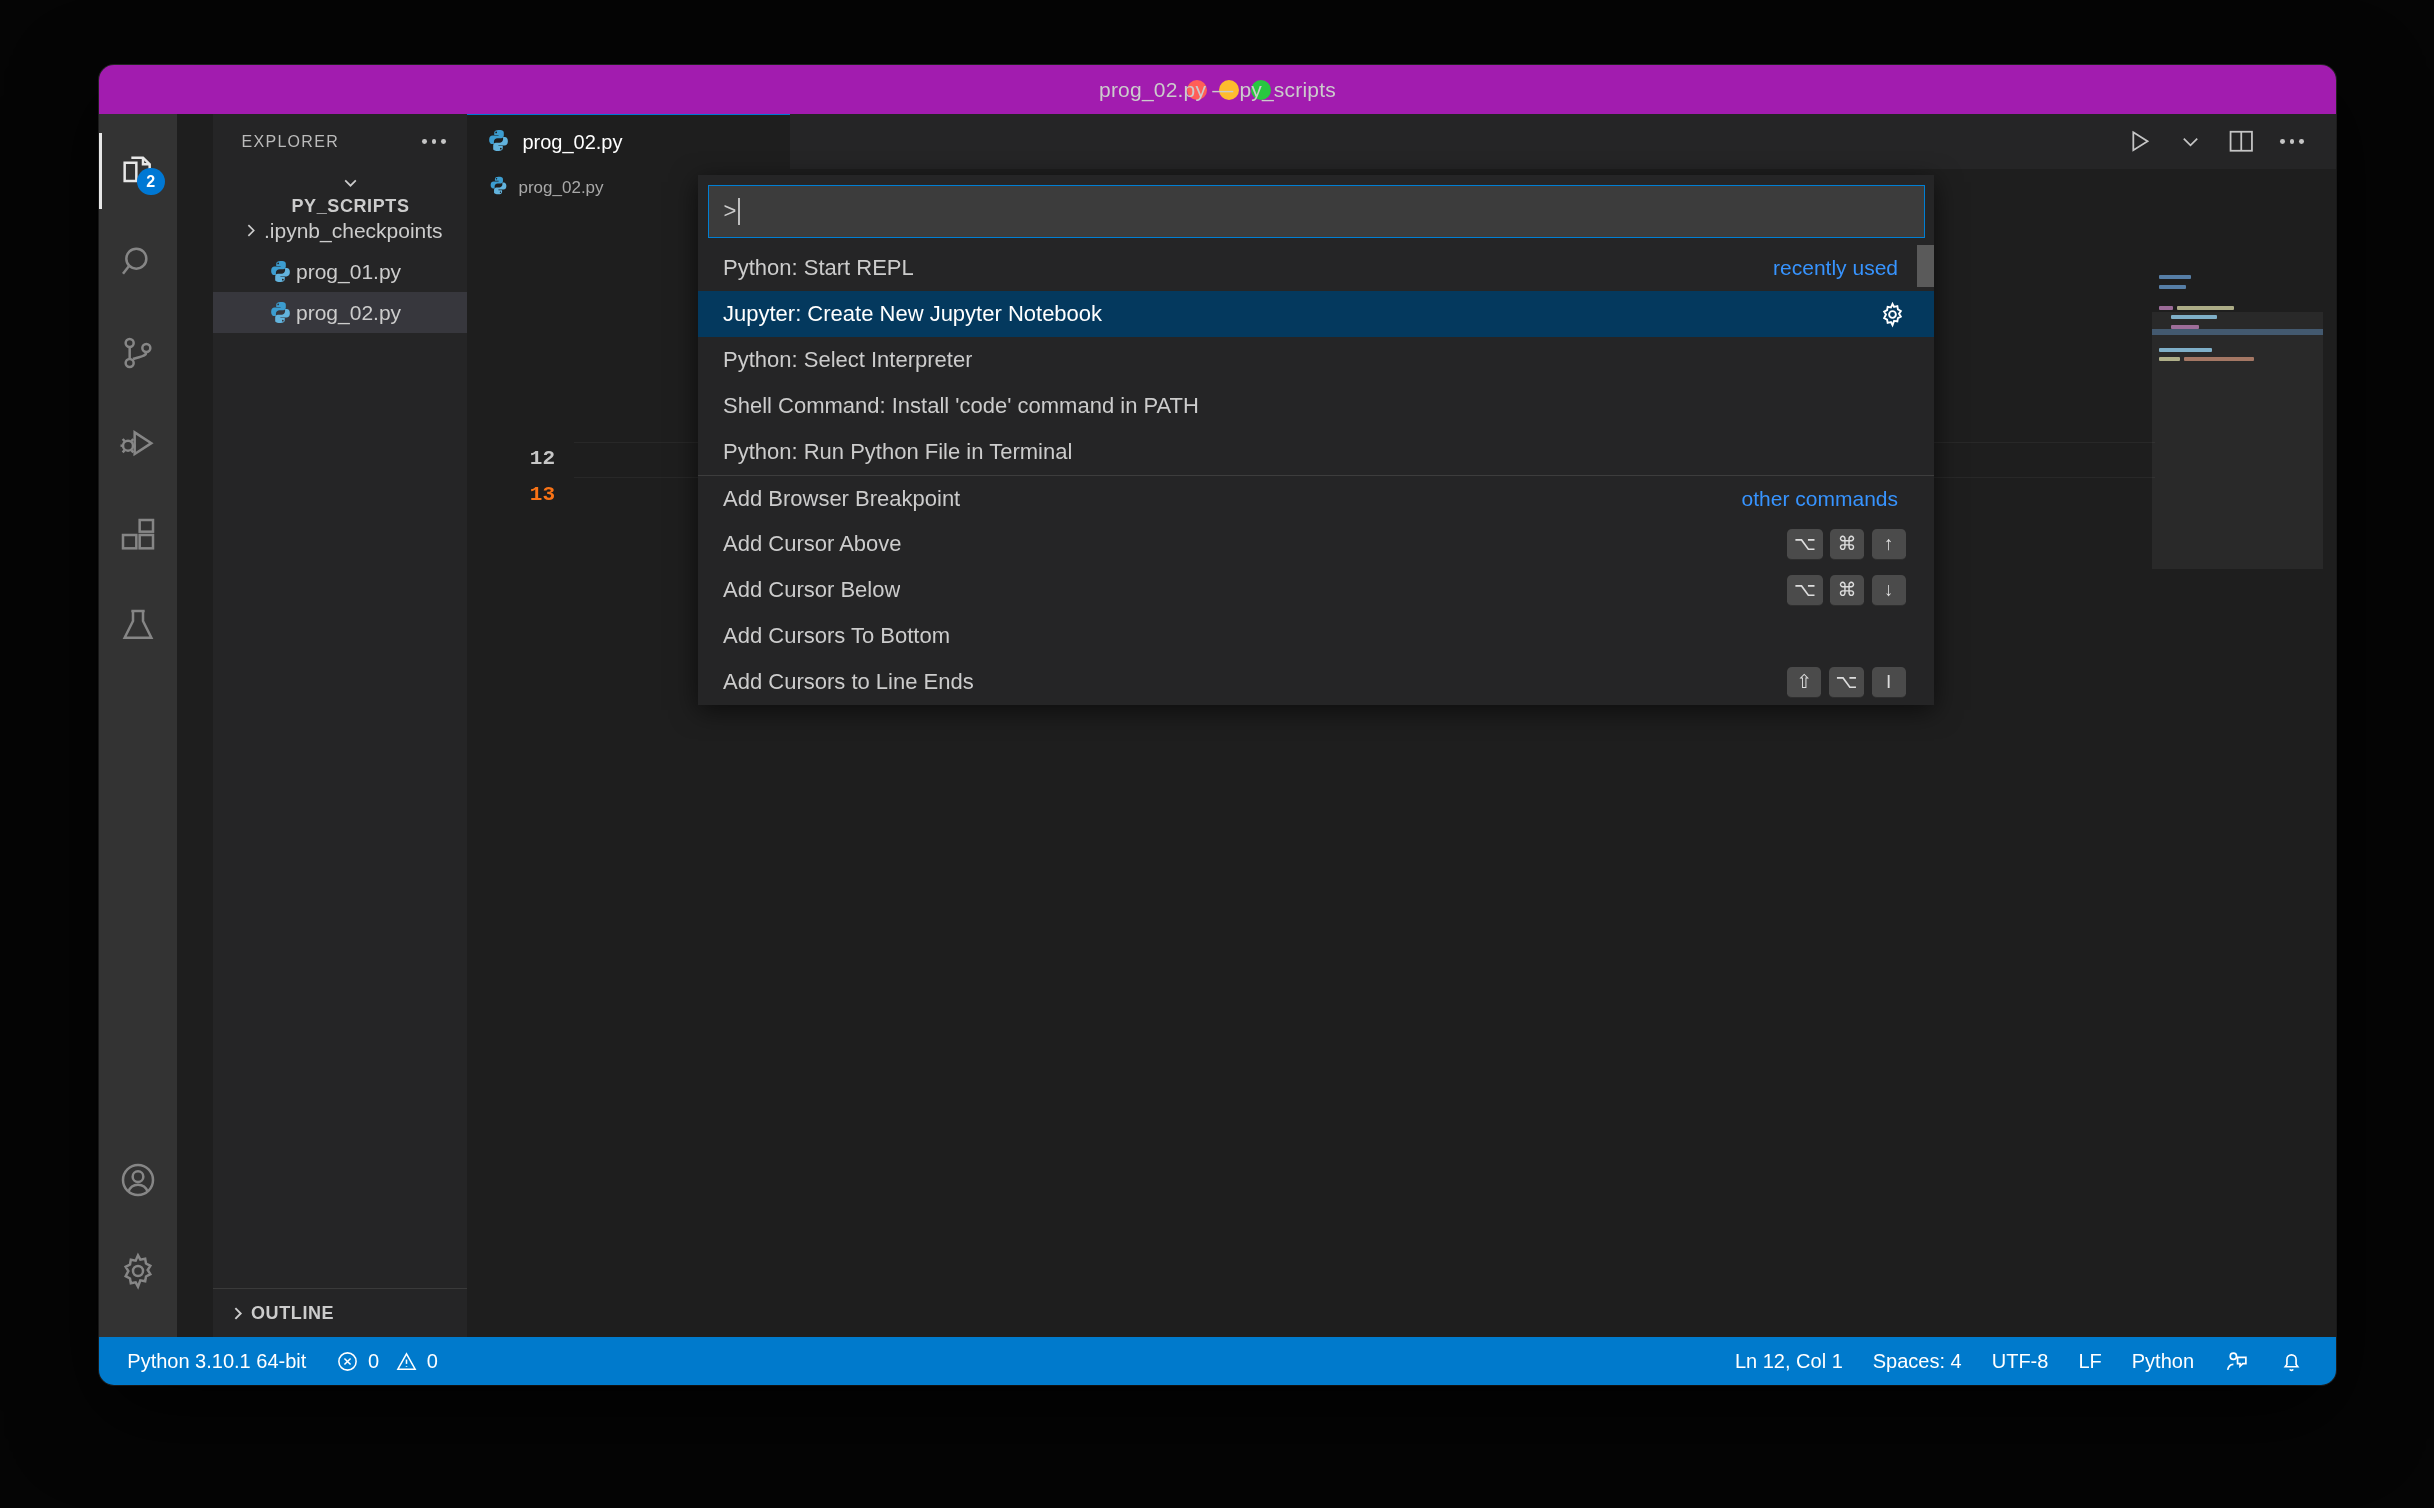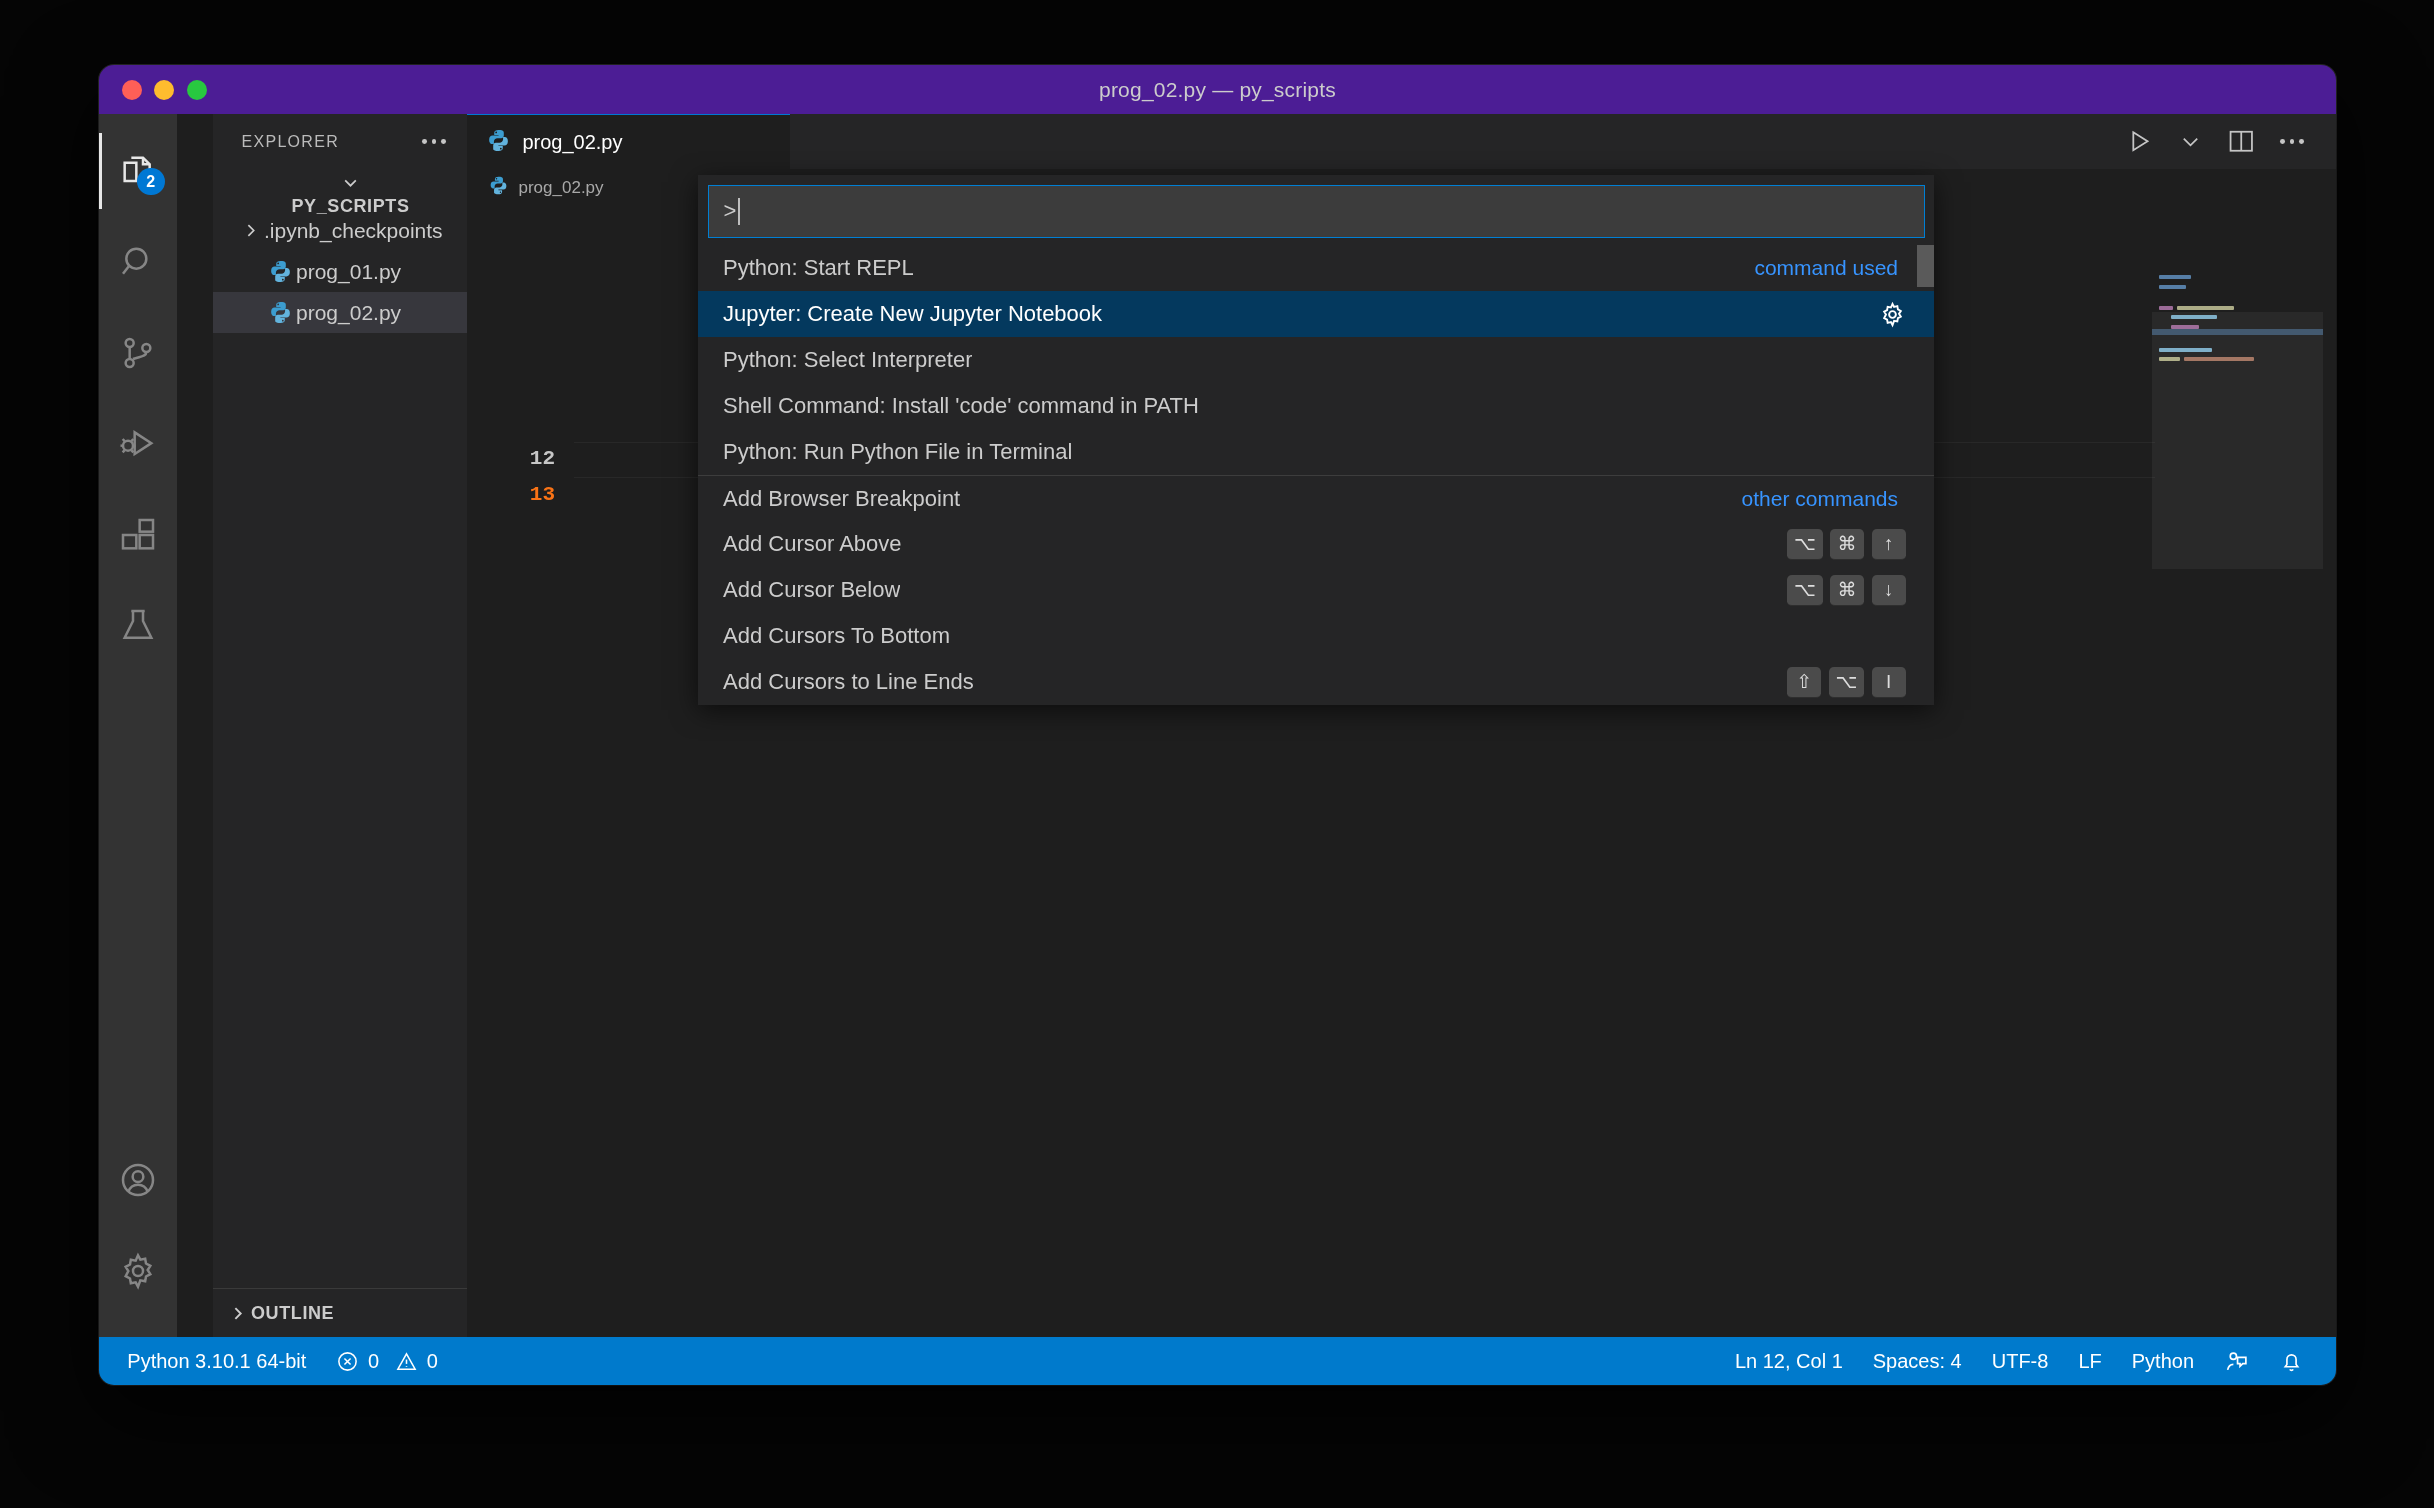"prog_02.py — py_scripts" #titlebar { background: #4c1d95 -> #a21caf; justify-content: none -> center }
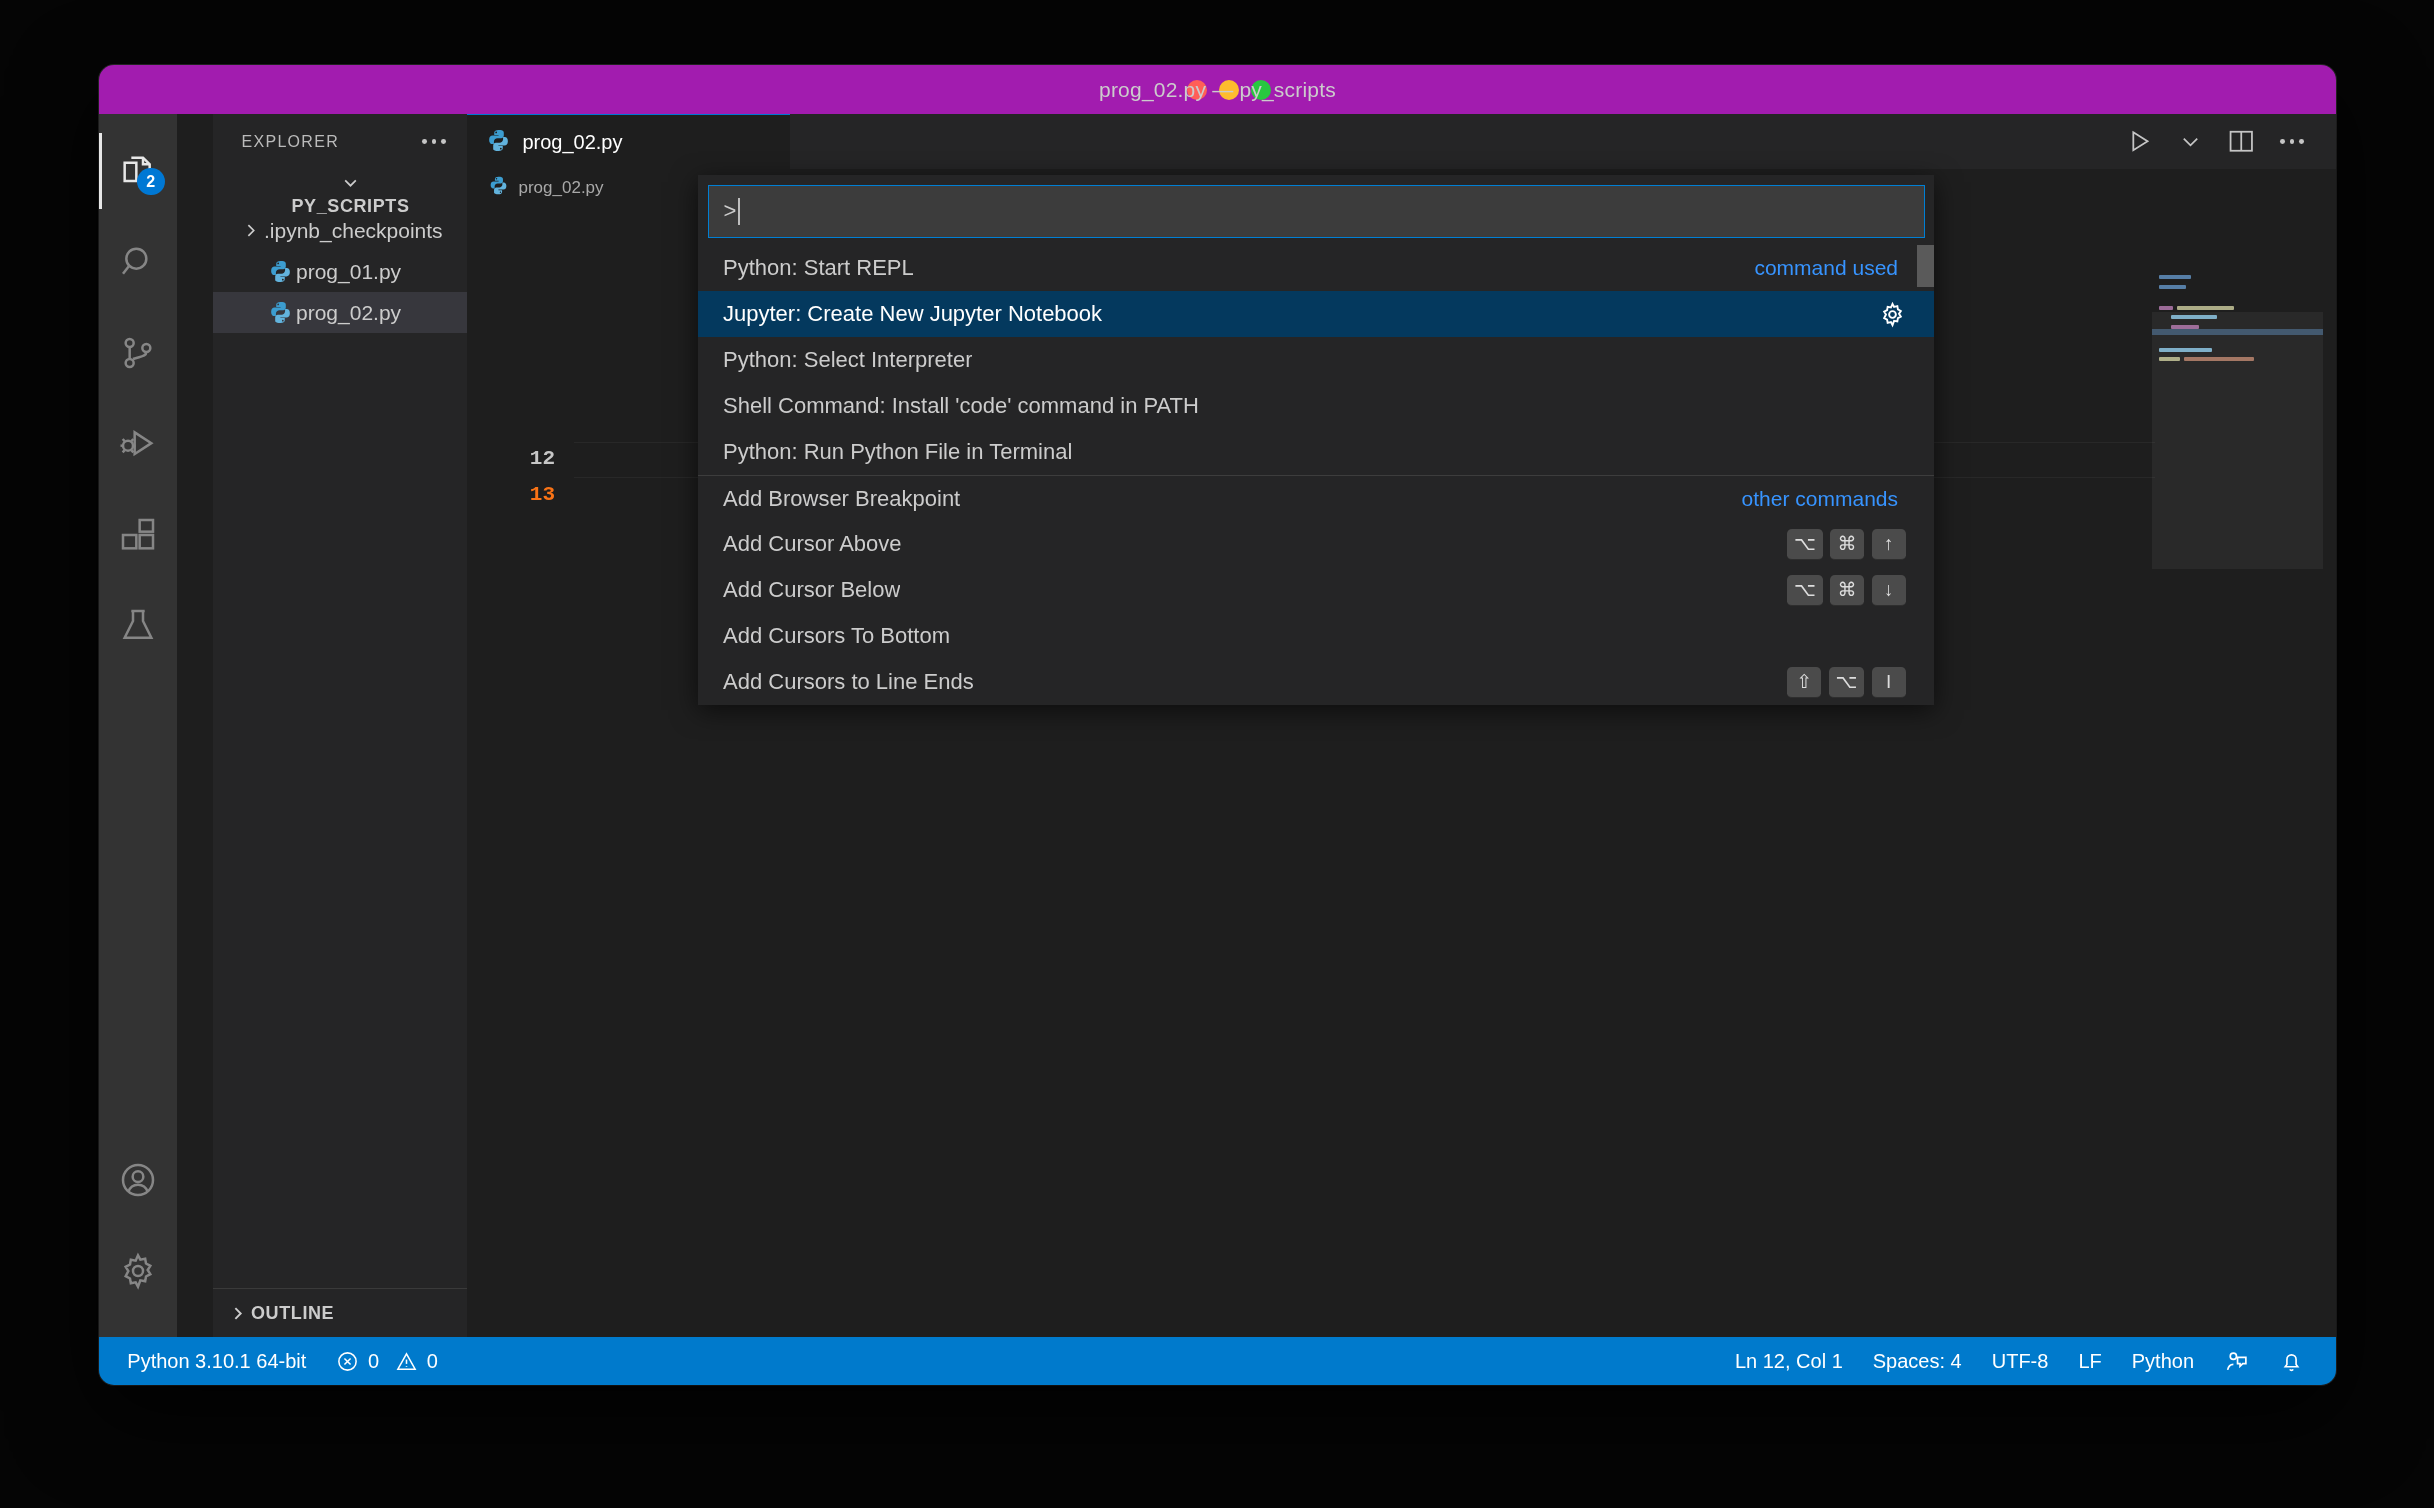"command used" span.pgroup { text: command -> recently }
